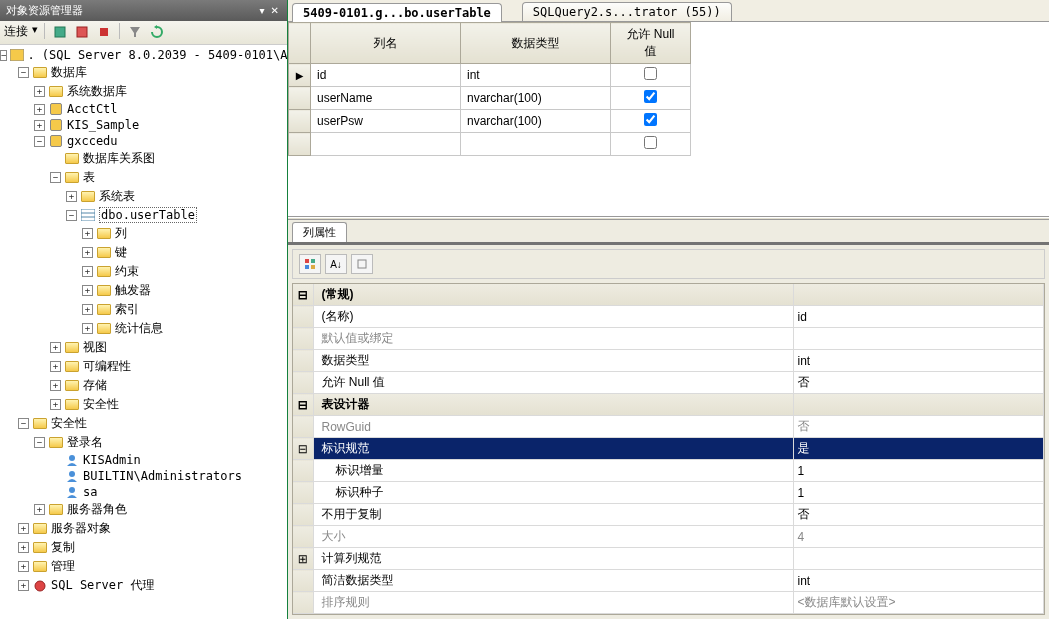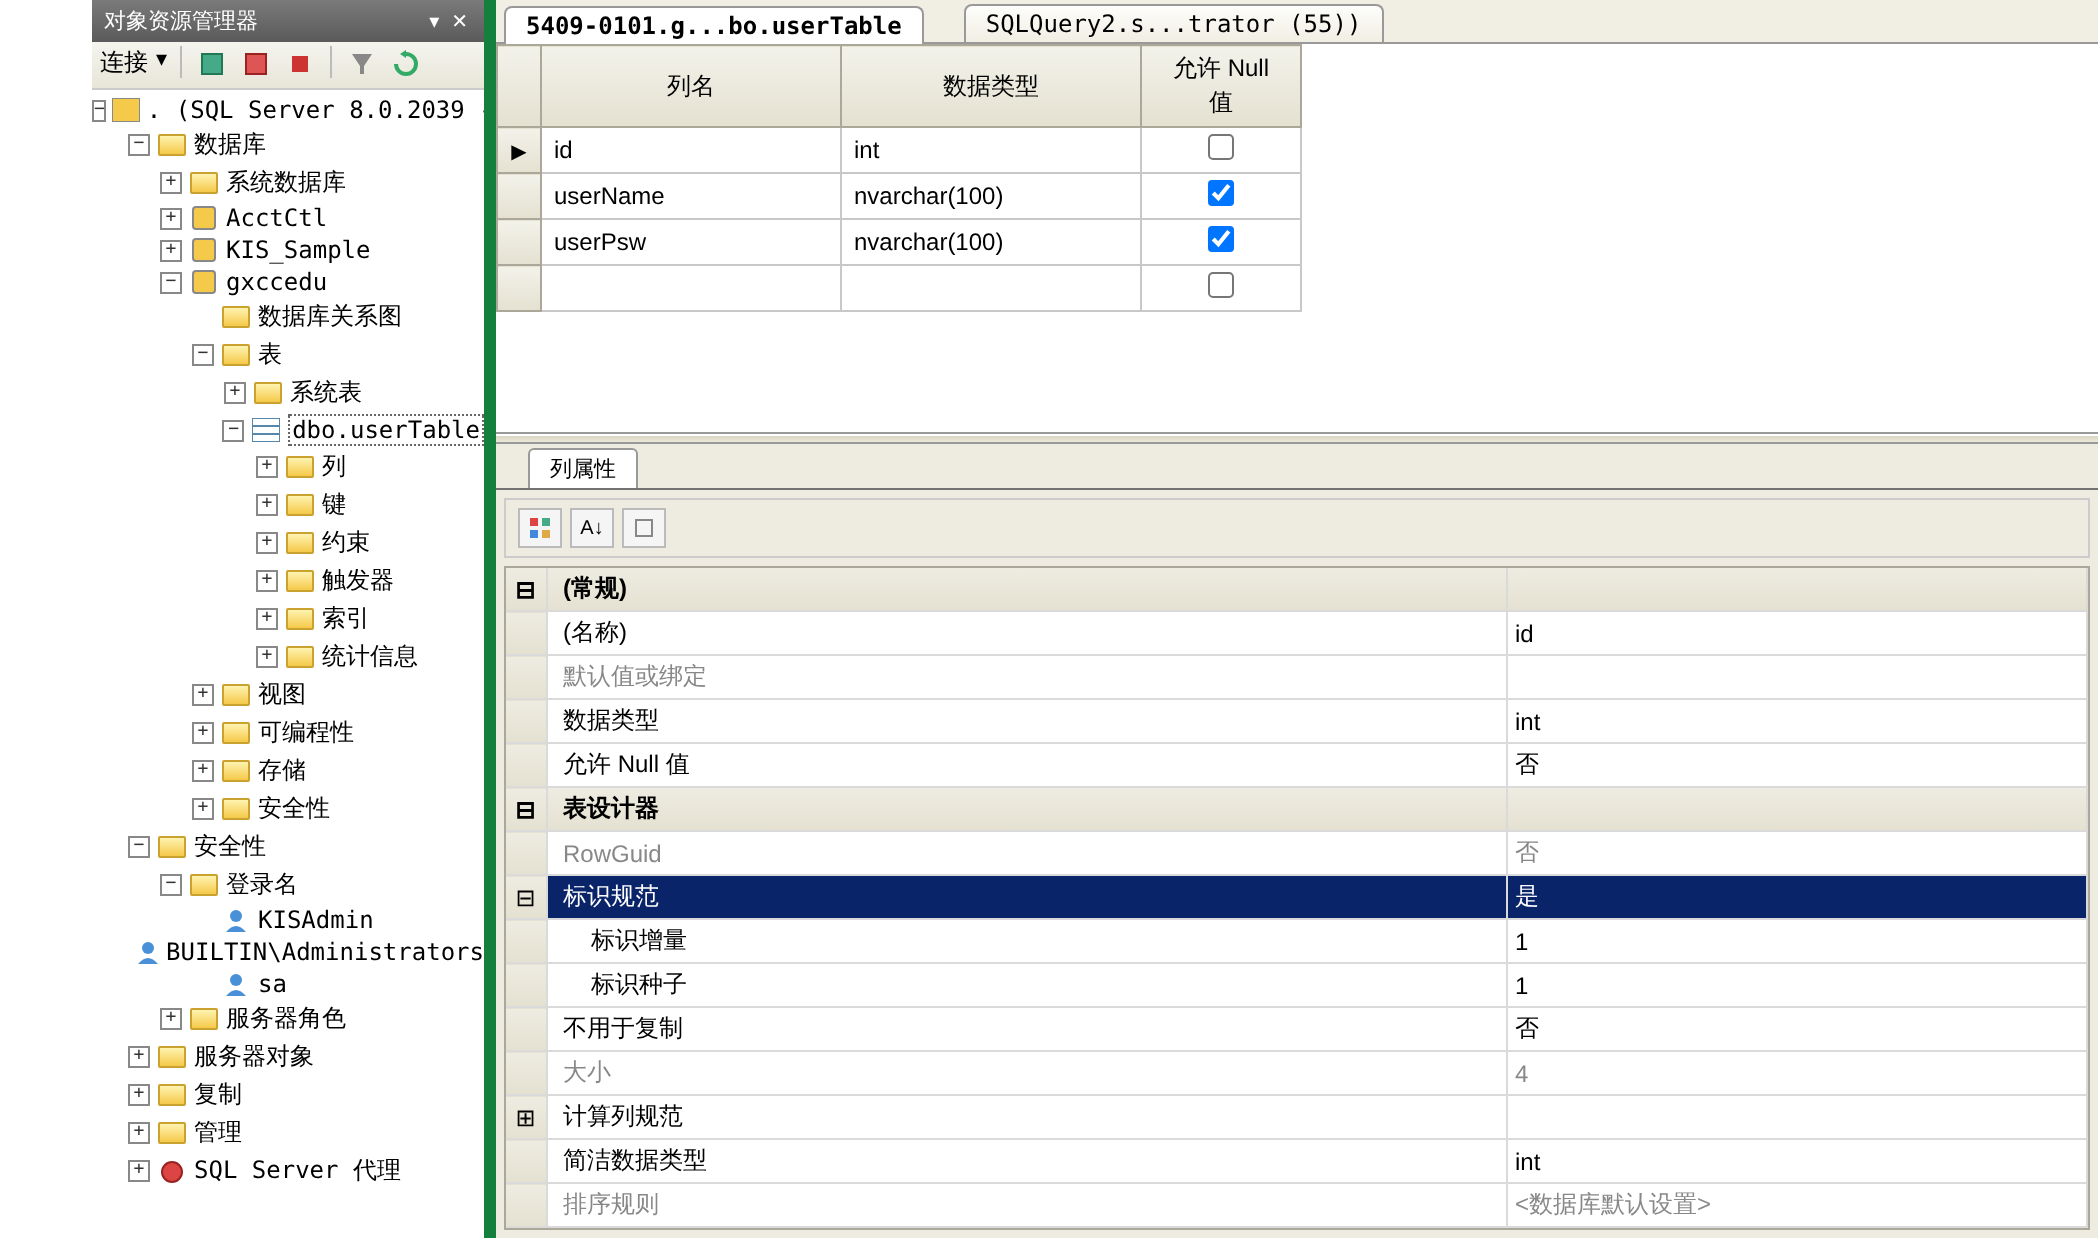"对象资源管理器" .left-panel { border-right: 6px solid #15803d -> 1px solid #15803d; padding-left: 46px -> none; width: 248px -> 288px }
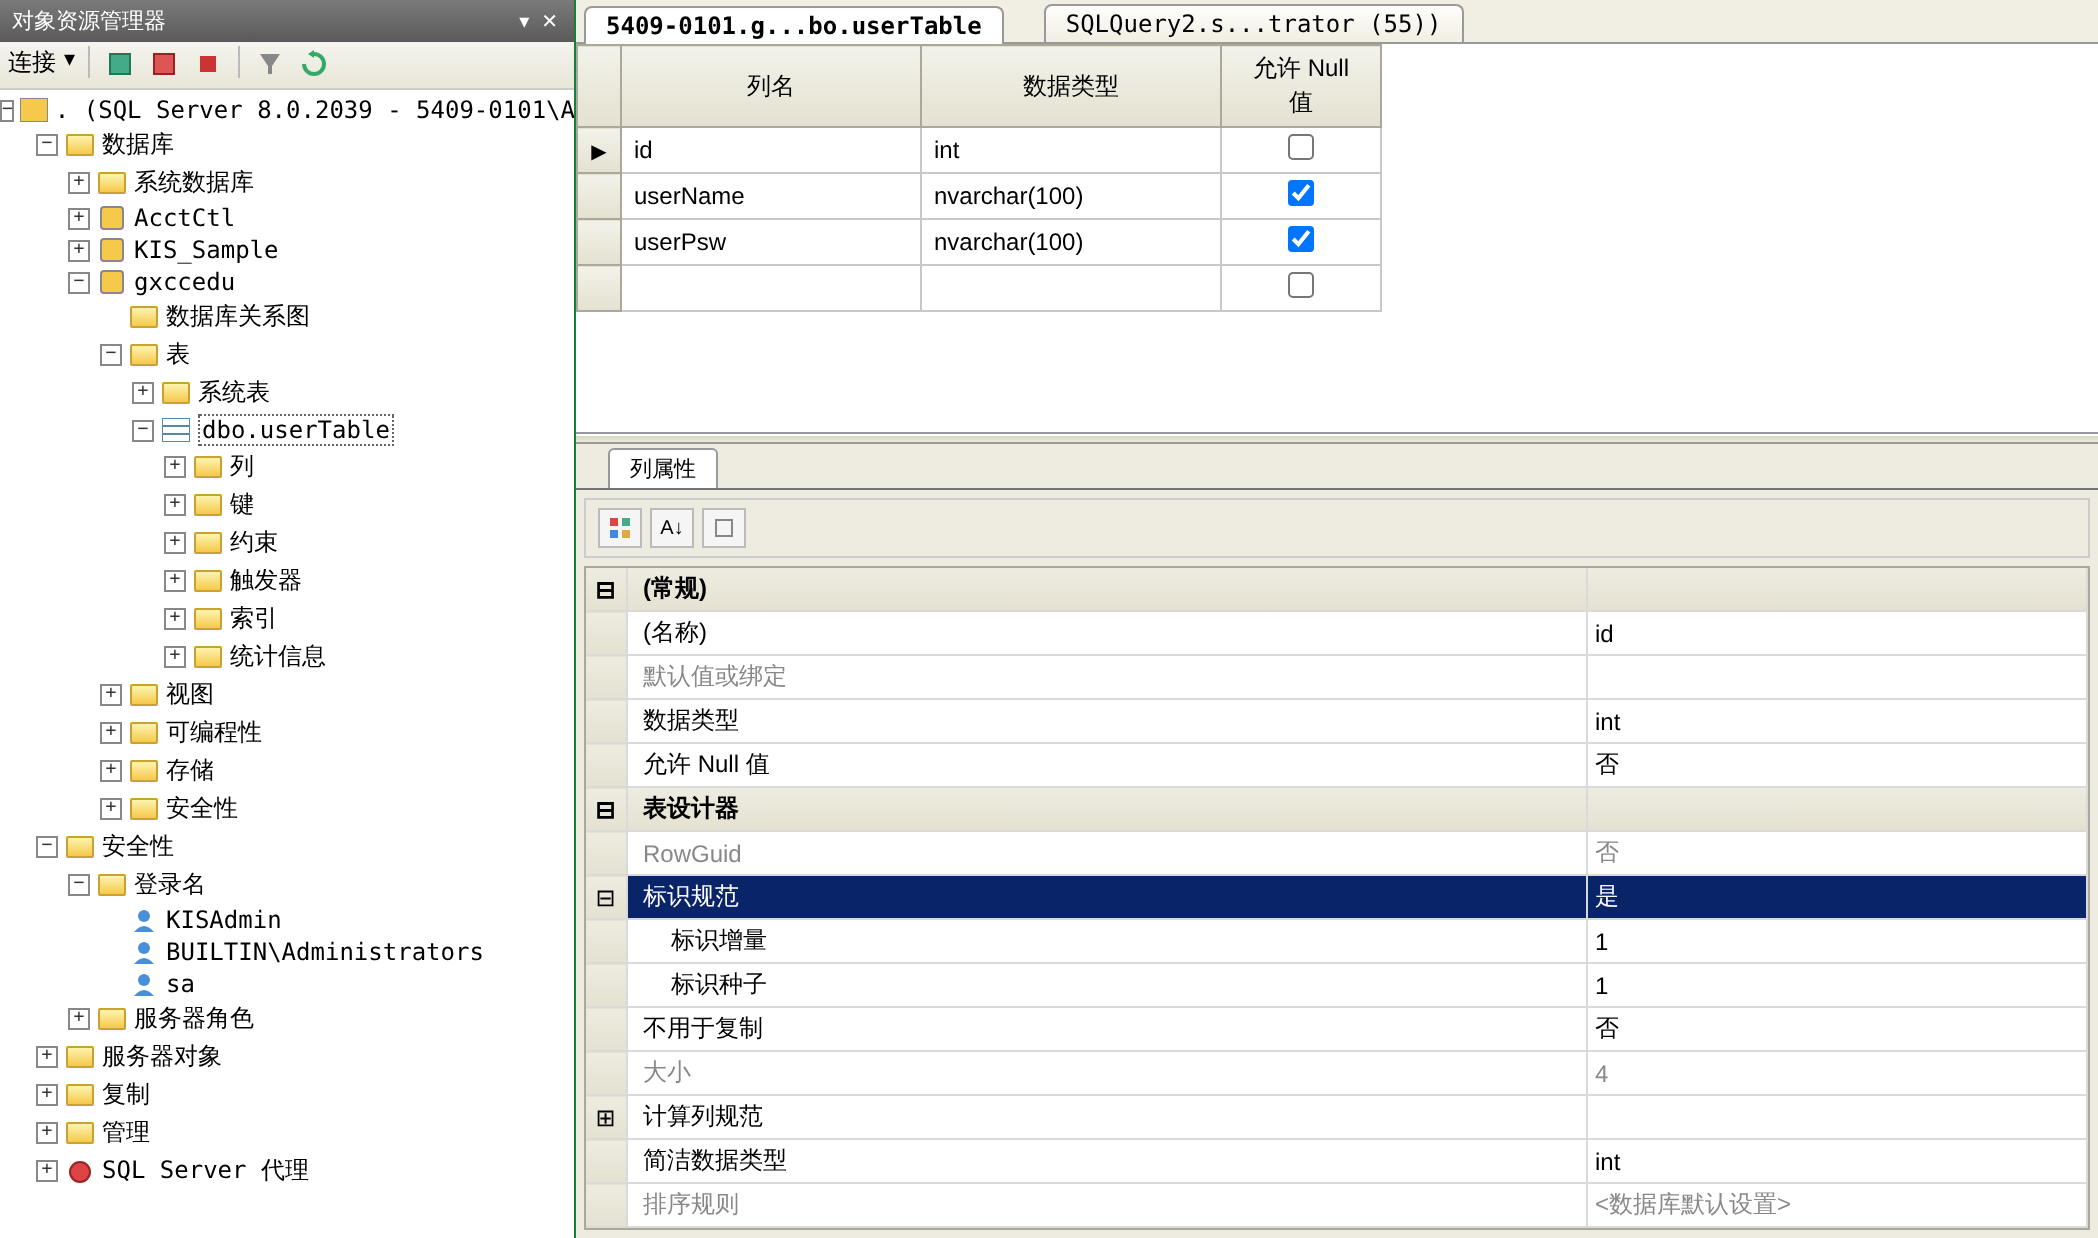"列属性" .prop-tab-row { border-bottom: 1px solid #737373 -> 3px solid #737373; padding-left: 16px -> 4px }
